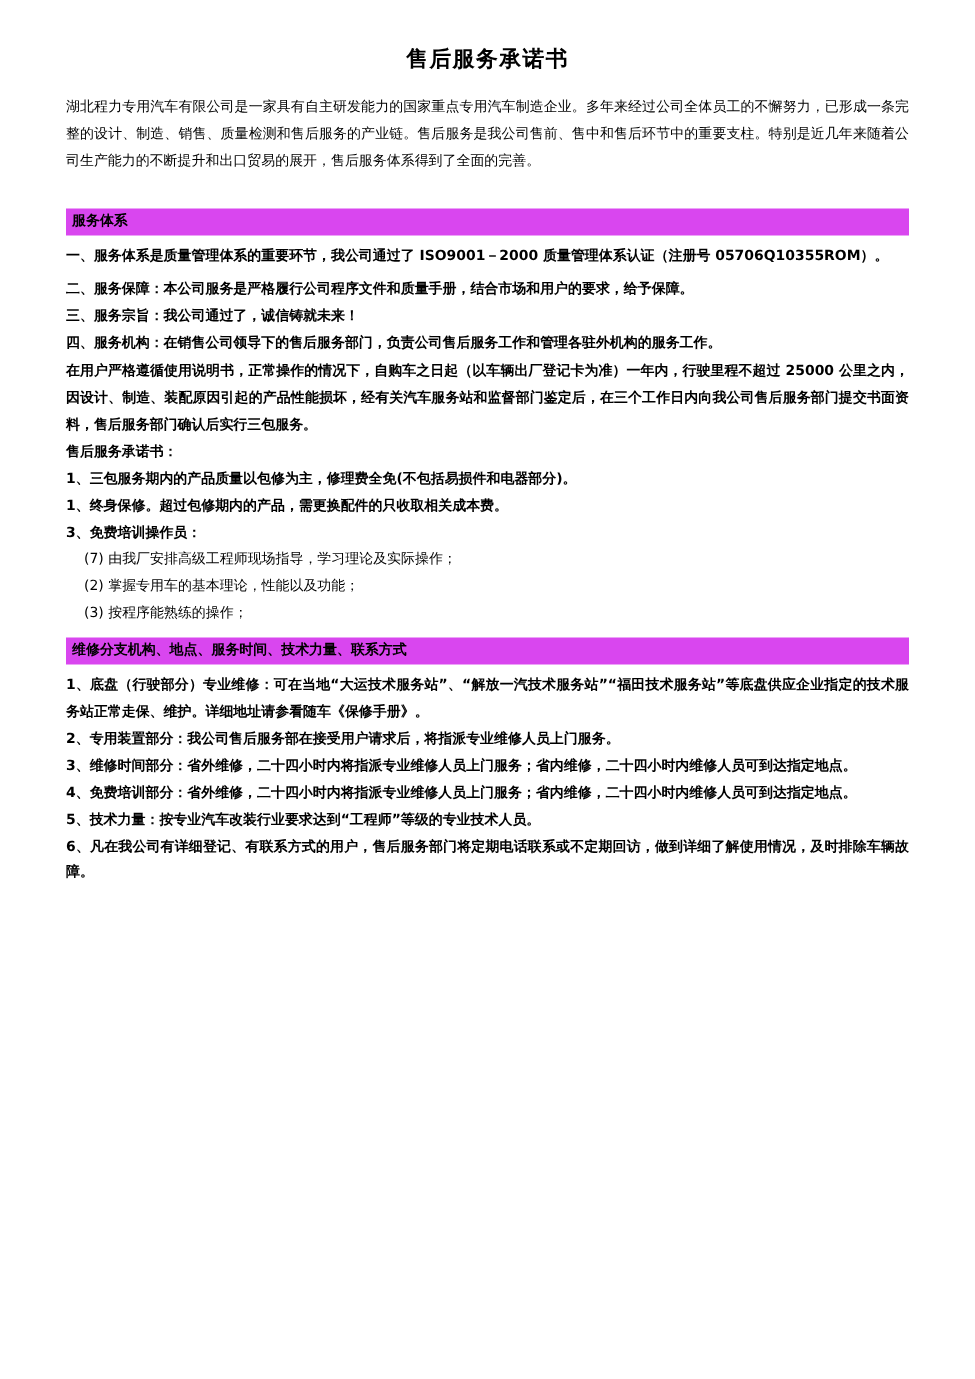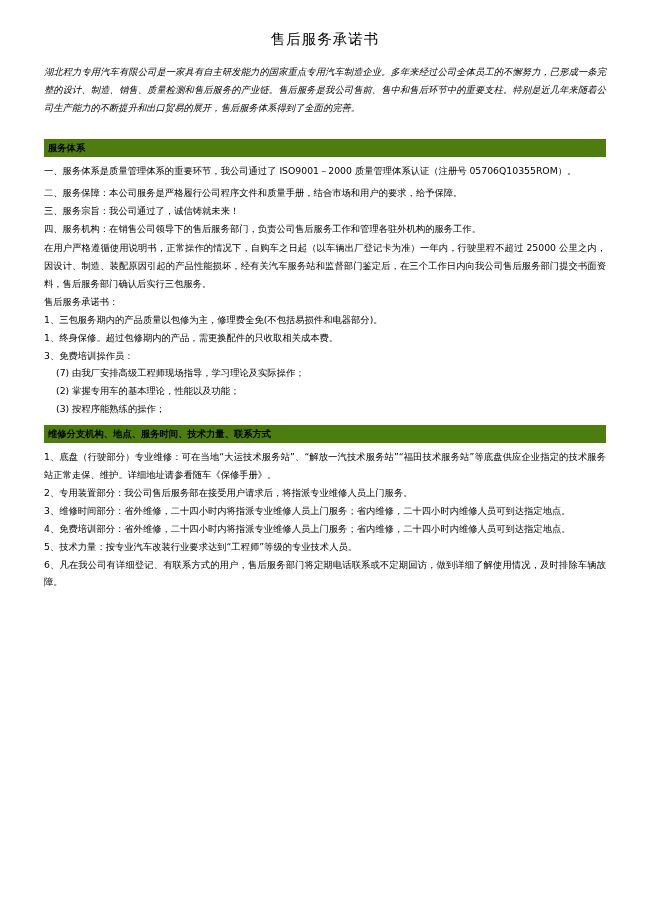"售后服务承诺书" .doc-title { font-weight: normal -> bold }
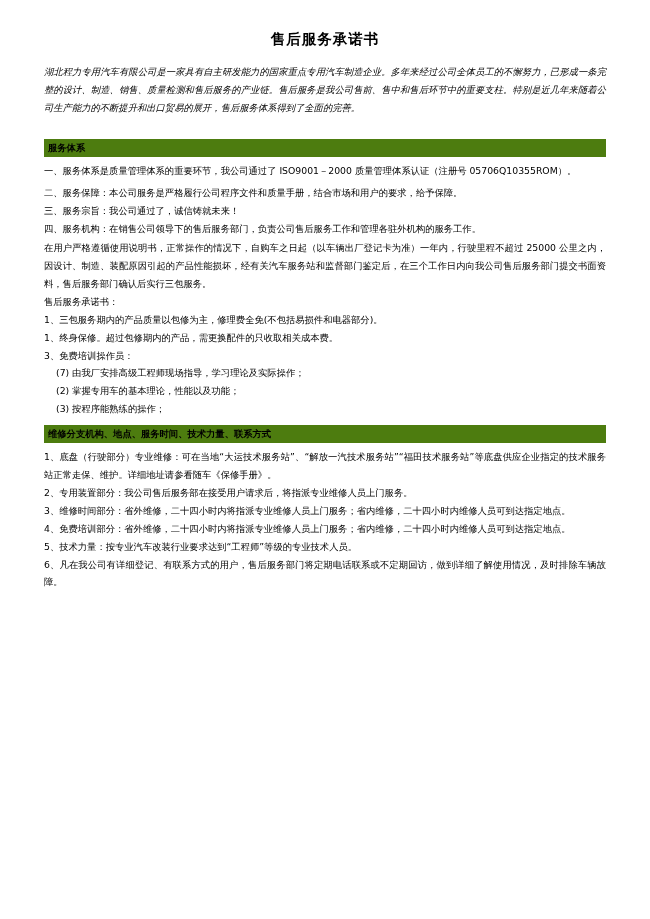"湖北程力专用汽车有限公司是一家具有自主研发能力的国家重点专用汽车制造企业。多年来" .para { font-style: italic -> none }
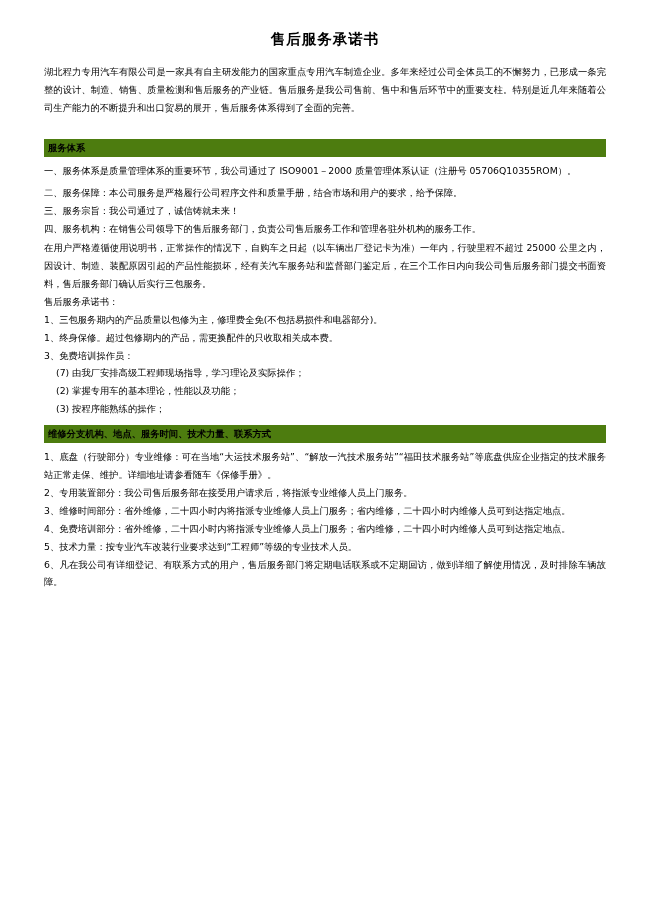"服务体系" .section-head { background: #4d7c0f -> #d946ef }
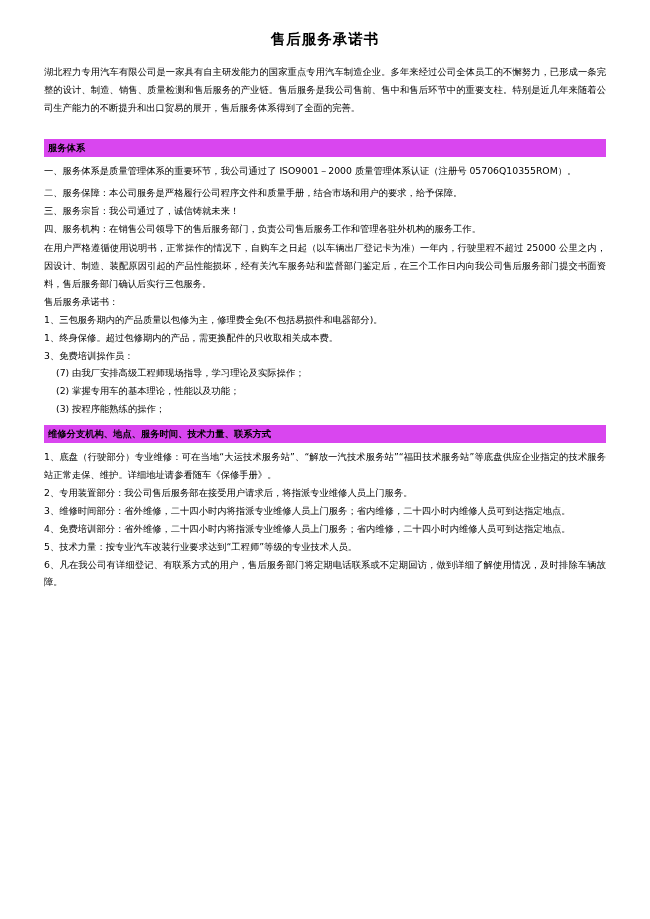"一、服务体系是质量管理体系的重要环节，我公司通过了 ISO9001－2000" .line { font-weight: none -> bold }
